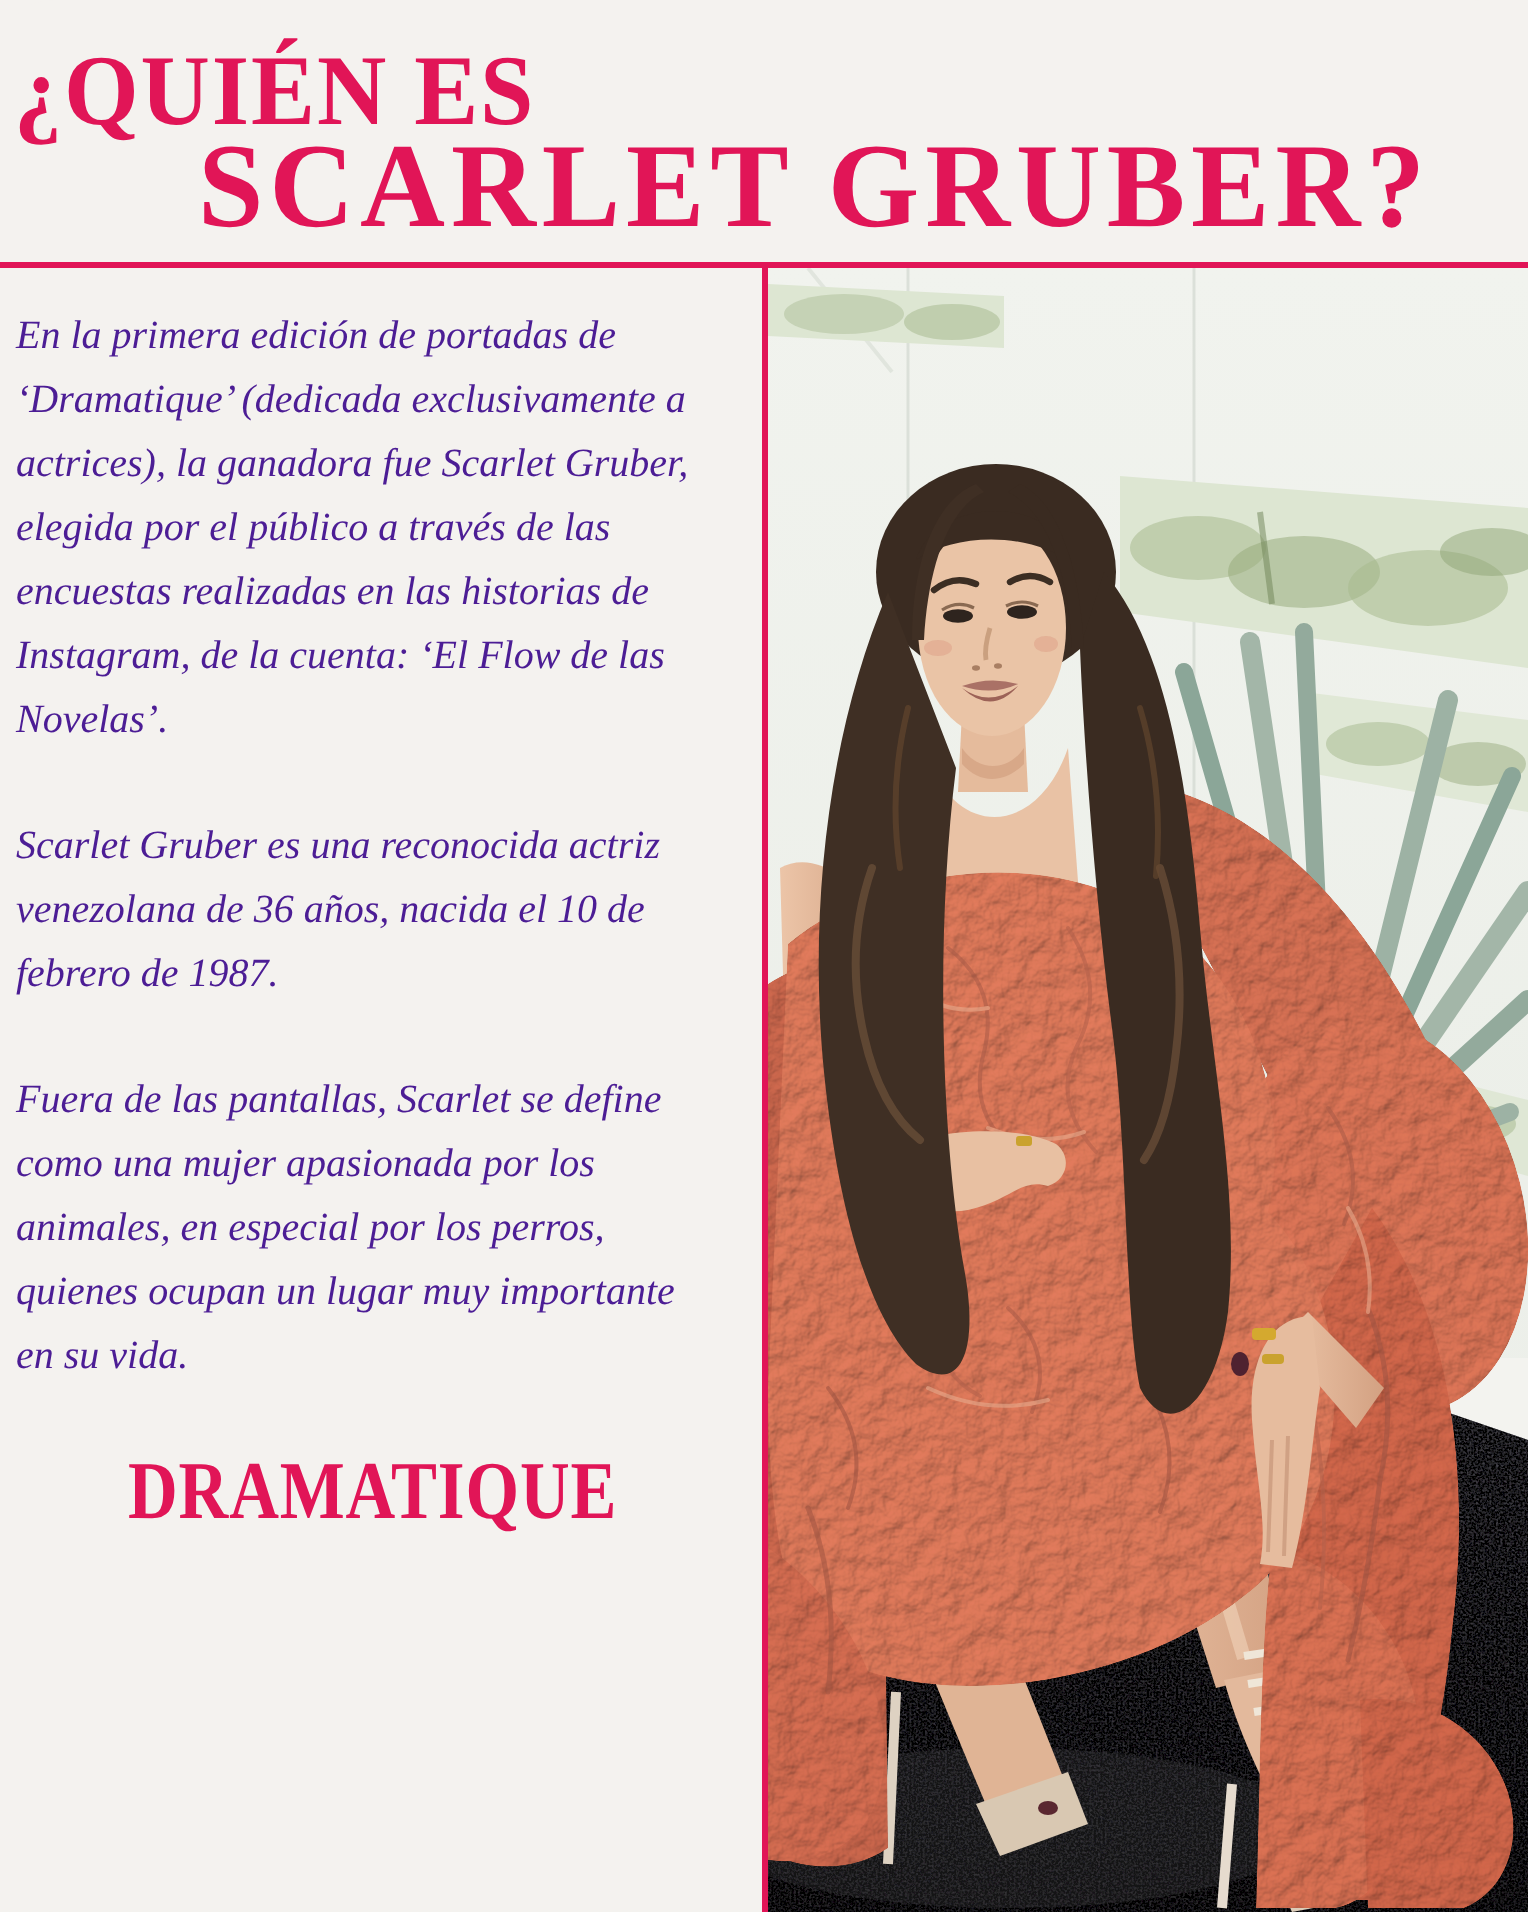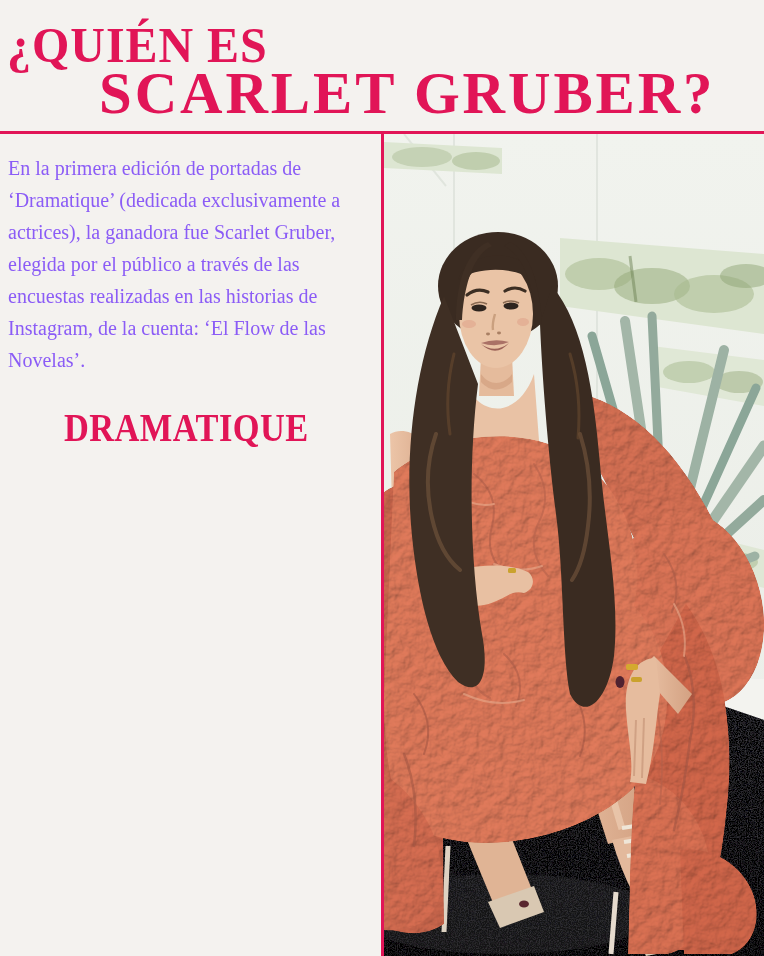"En la primera edición de" .text-col p { color: #8b5cf6 -> #4c1d95; font-style: none -> italic }
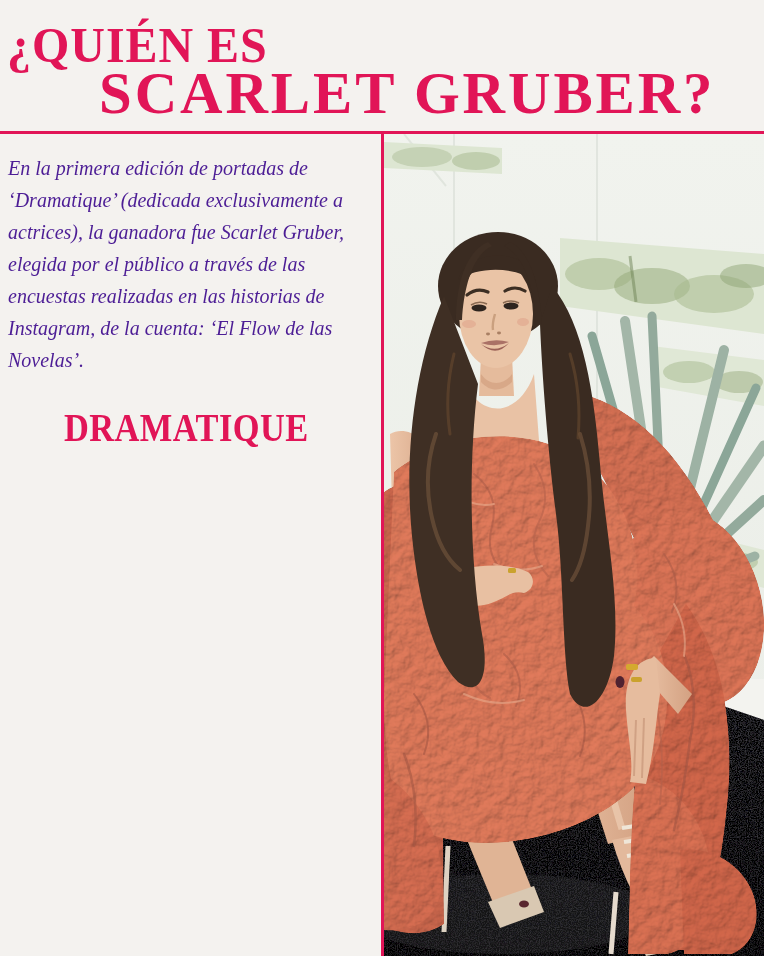"Scarlet Gruber es una reconocida" p { html: none -> <p>Scarlet Gruber es una reconocida actriz venezolana de 36 años, nacida el 10 de febrero de 1987.</p> }
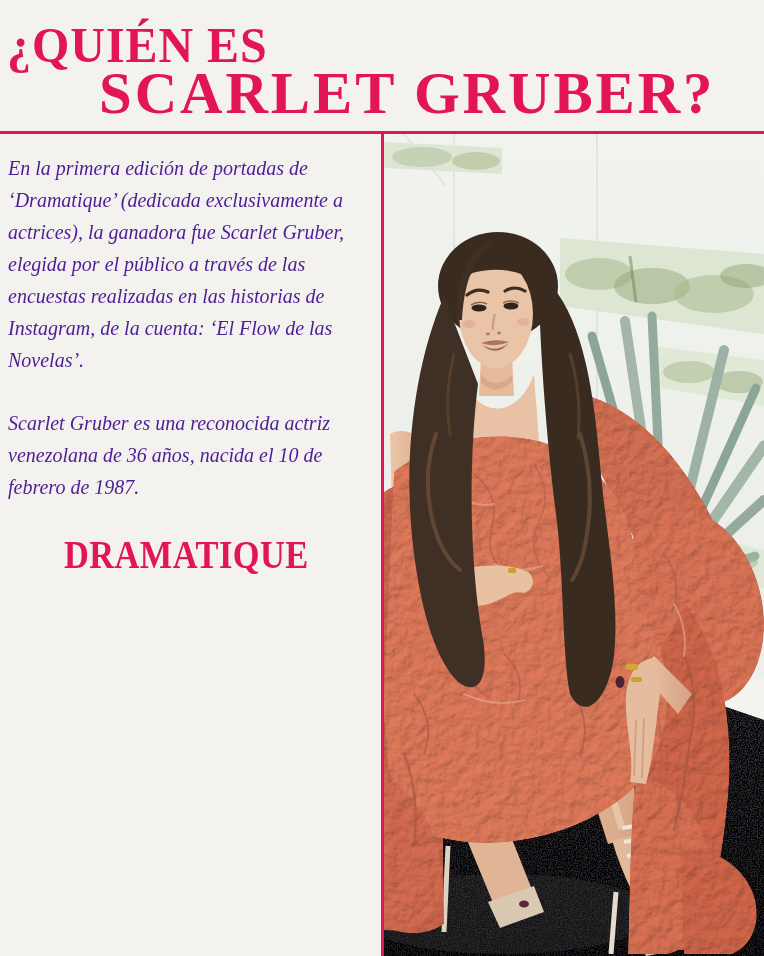"Fuera de las pantallas, Scarlet" p { html: none -> <p>Fuera de las pantallas, Scarlet se define como una mujer apasionada por los animales, en especial por los perros, quienes ocupan un lugar muy importante en su vida.</p> }
